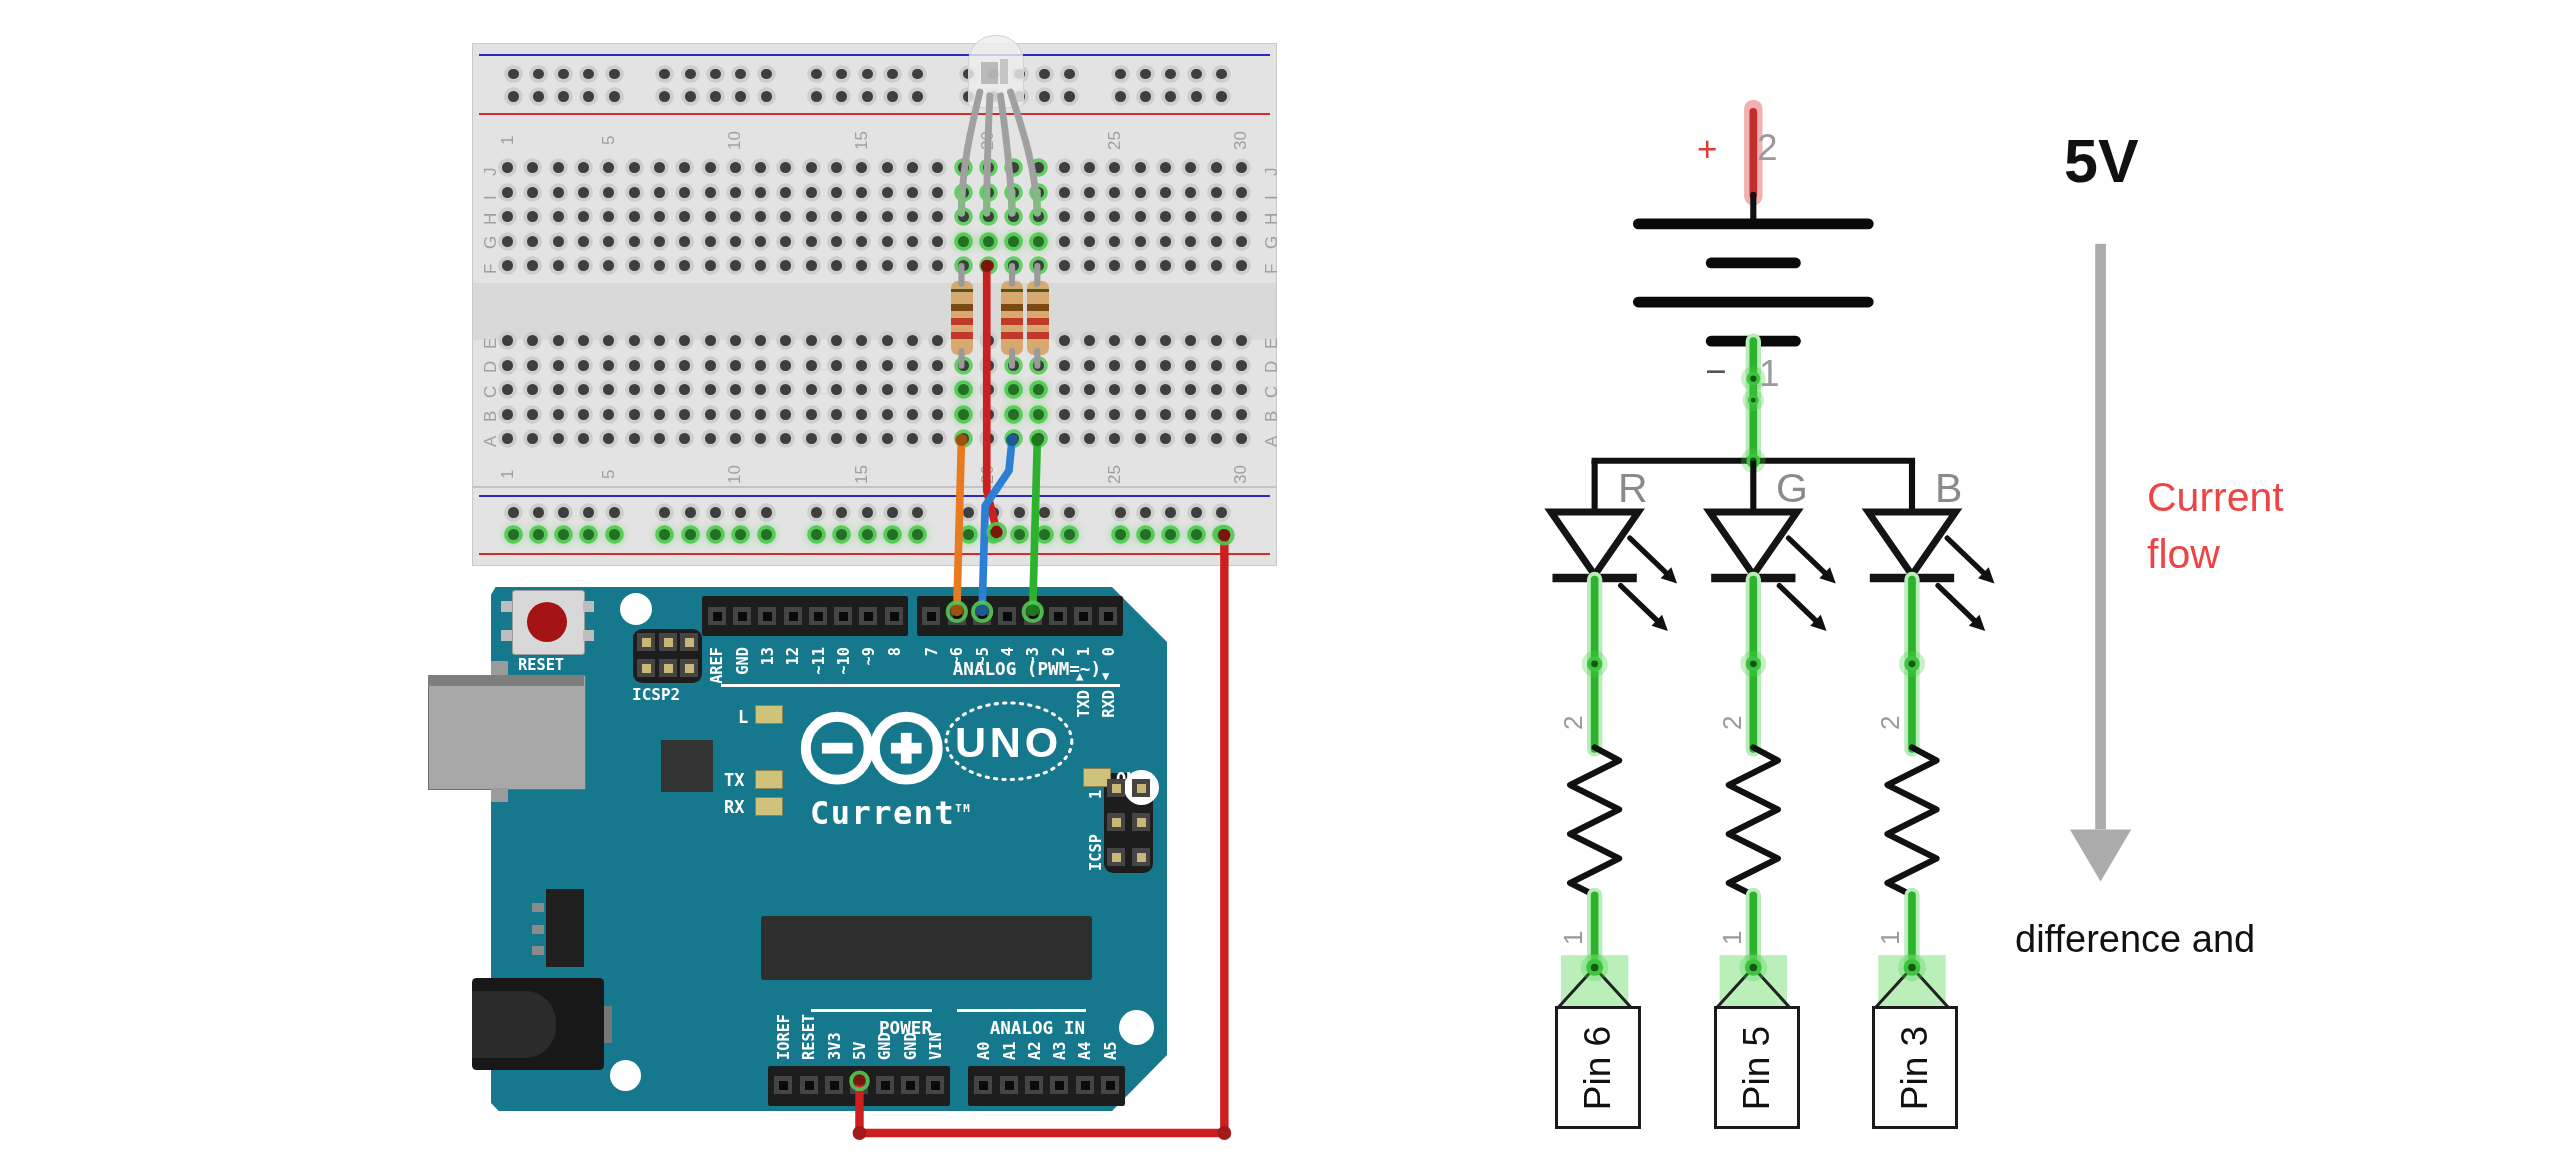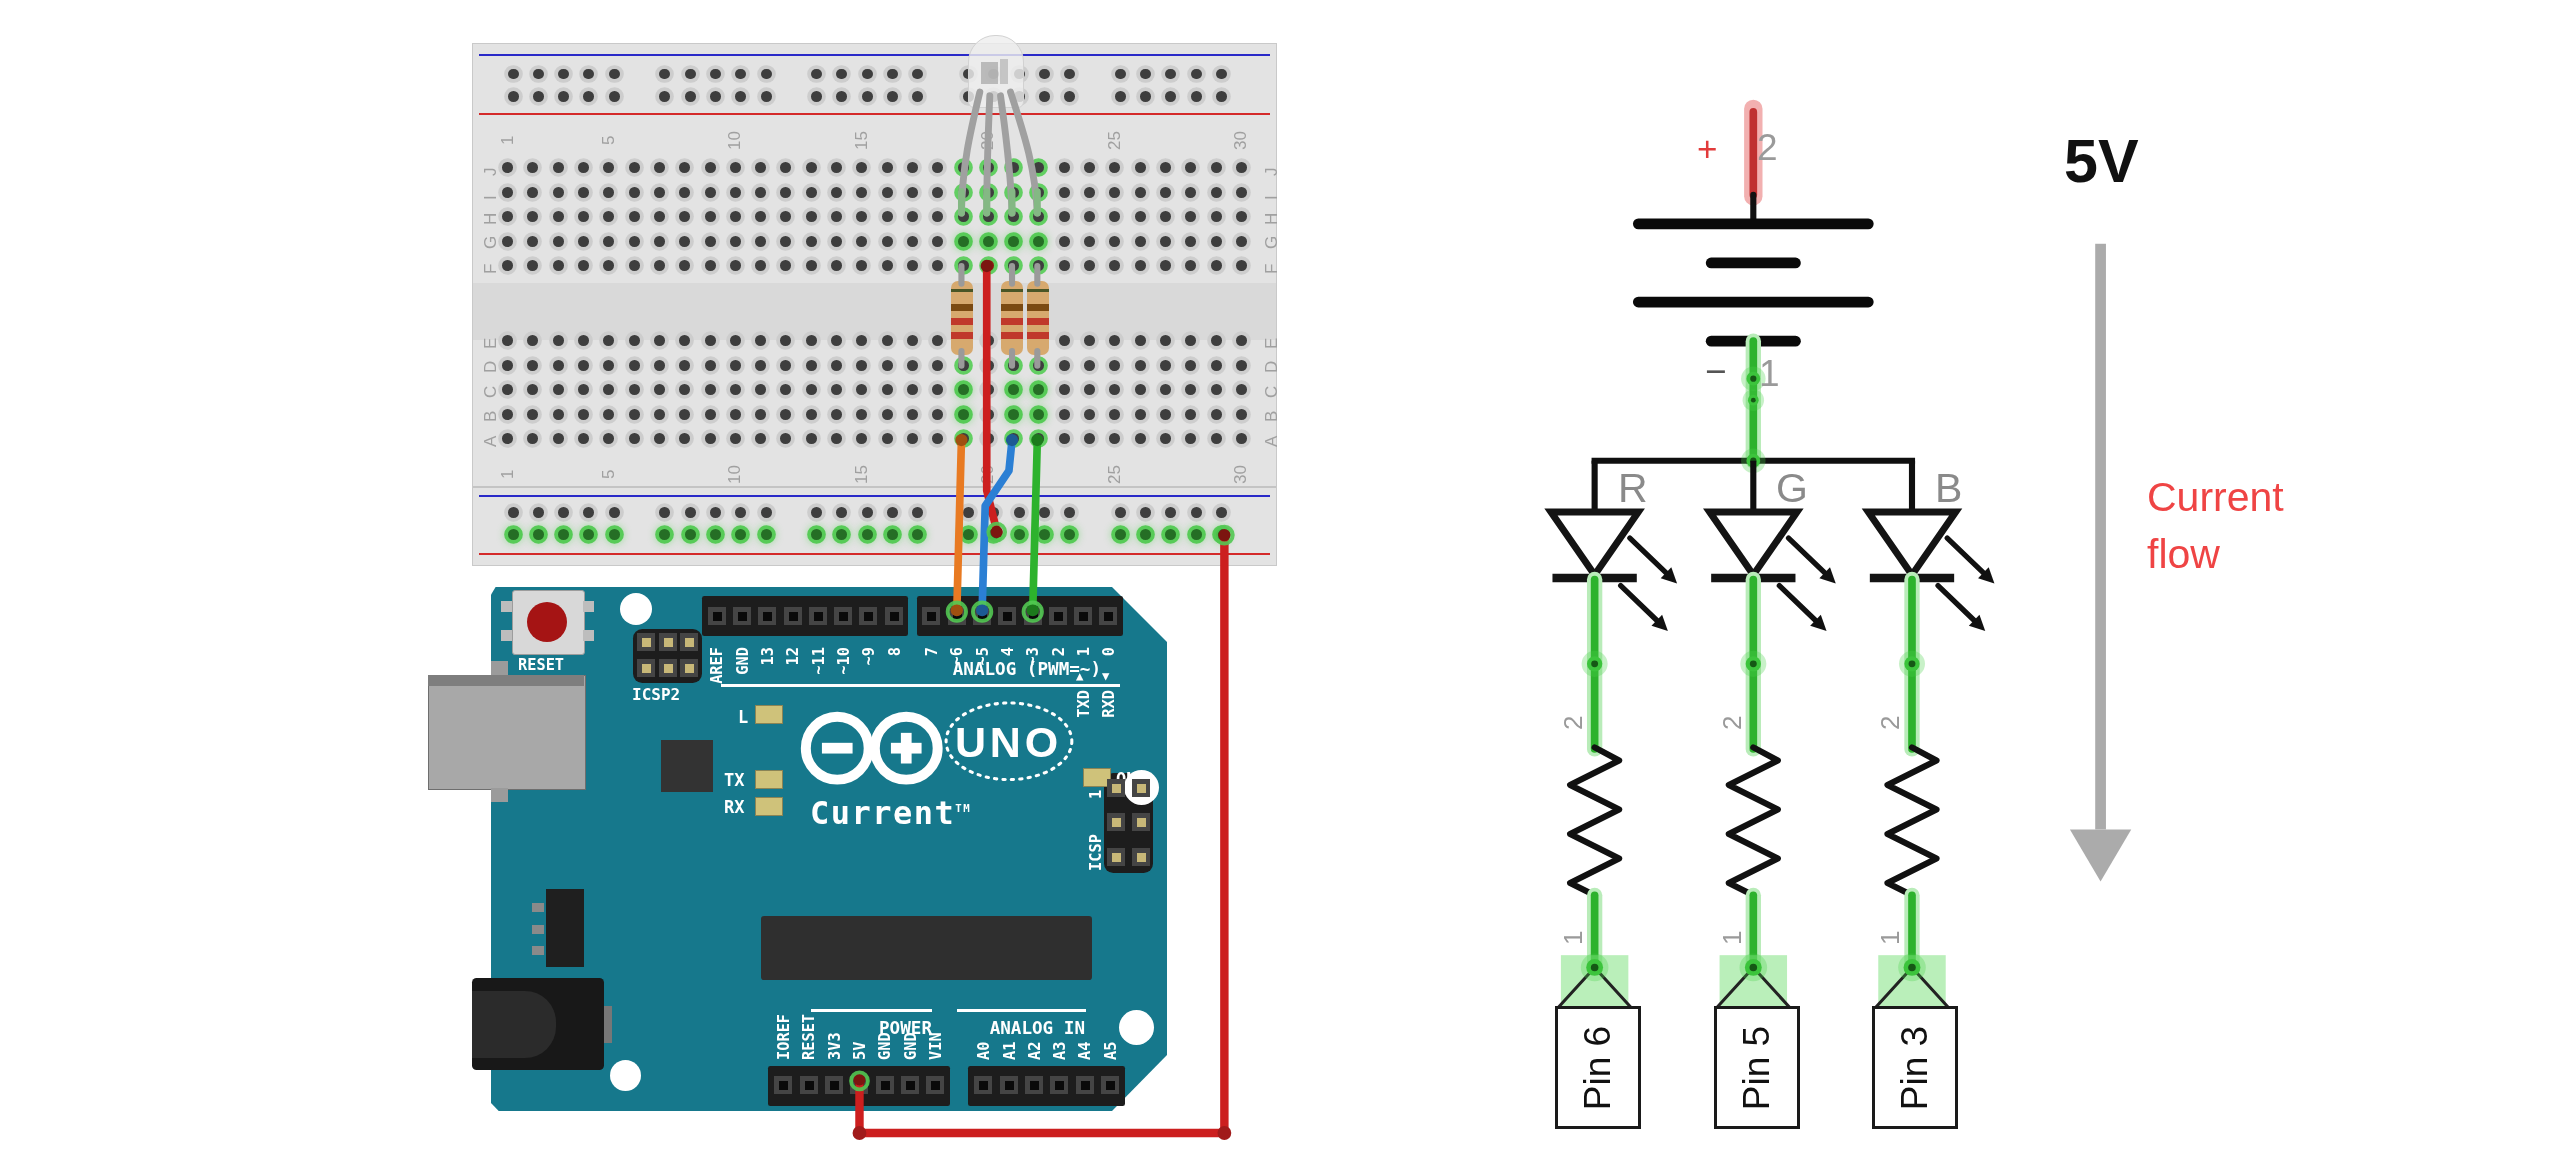"difference and" div { html: none -> <div>difference and</div> }
